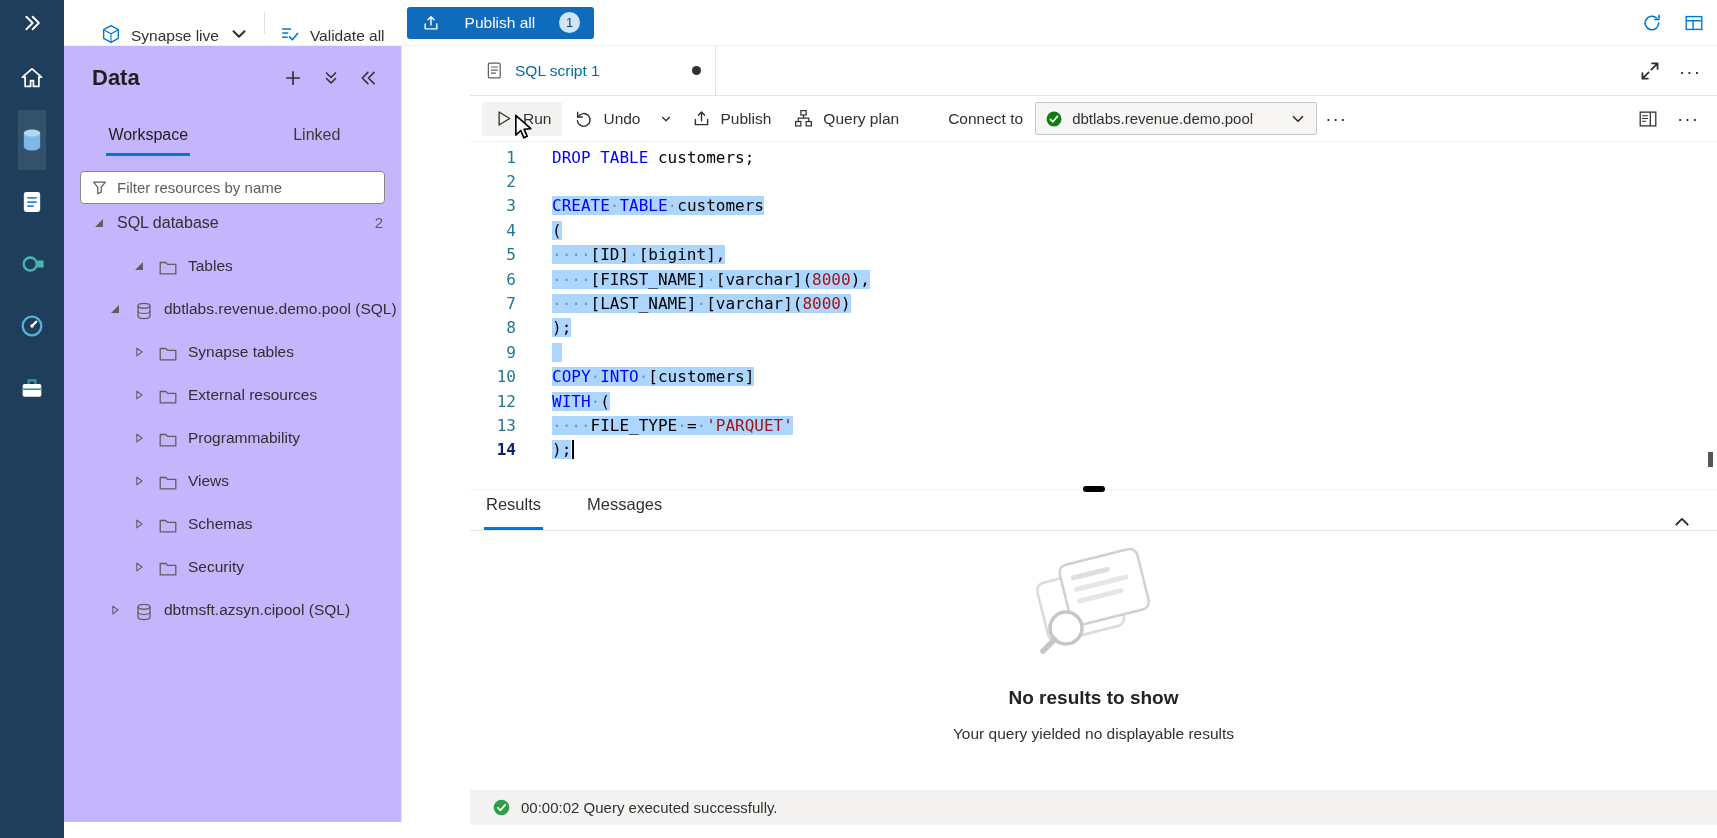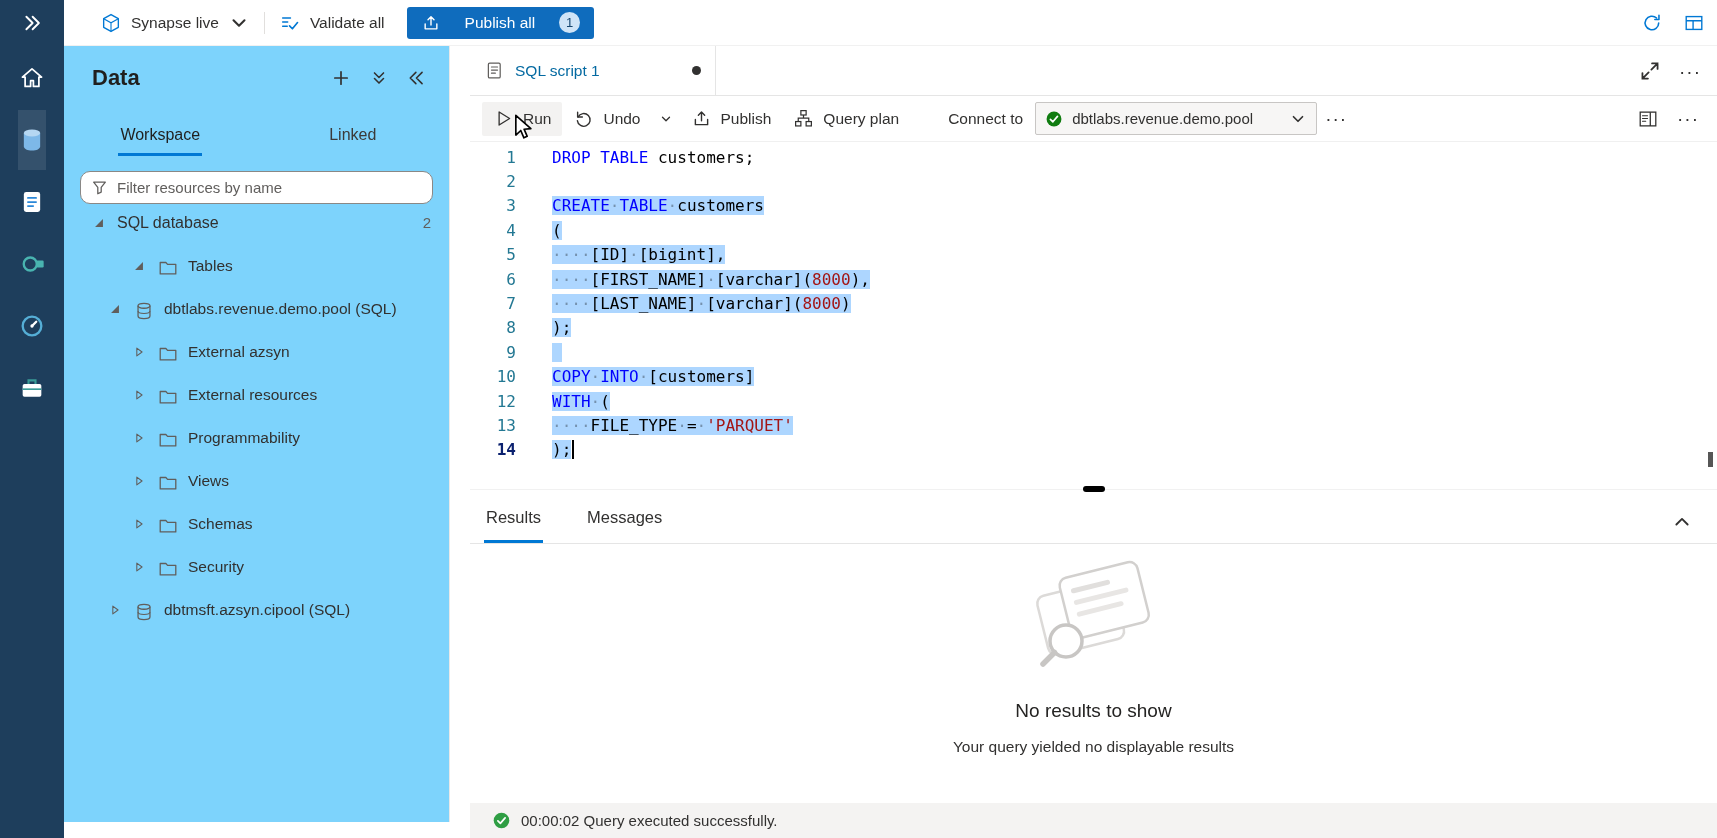"Synapse live" .tb-group { align-items: center -> flex-end }
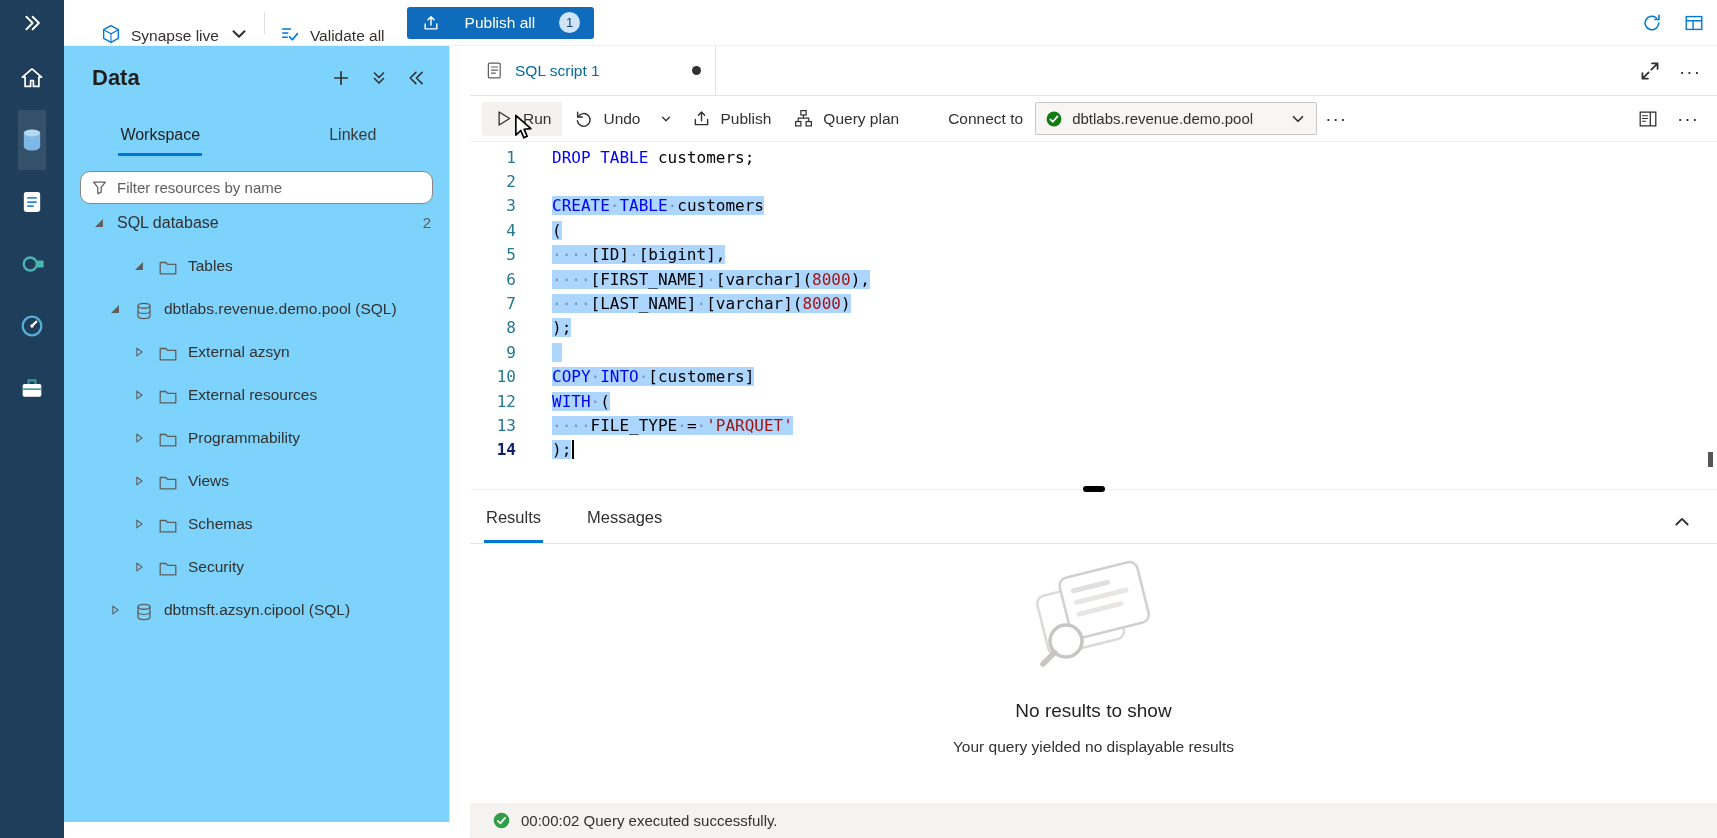"Data" .data-panel { background: #7dd3fc -> #c4b5fd; width: 386px -> 338px }
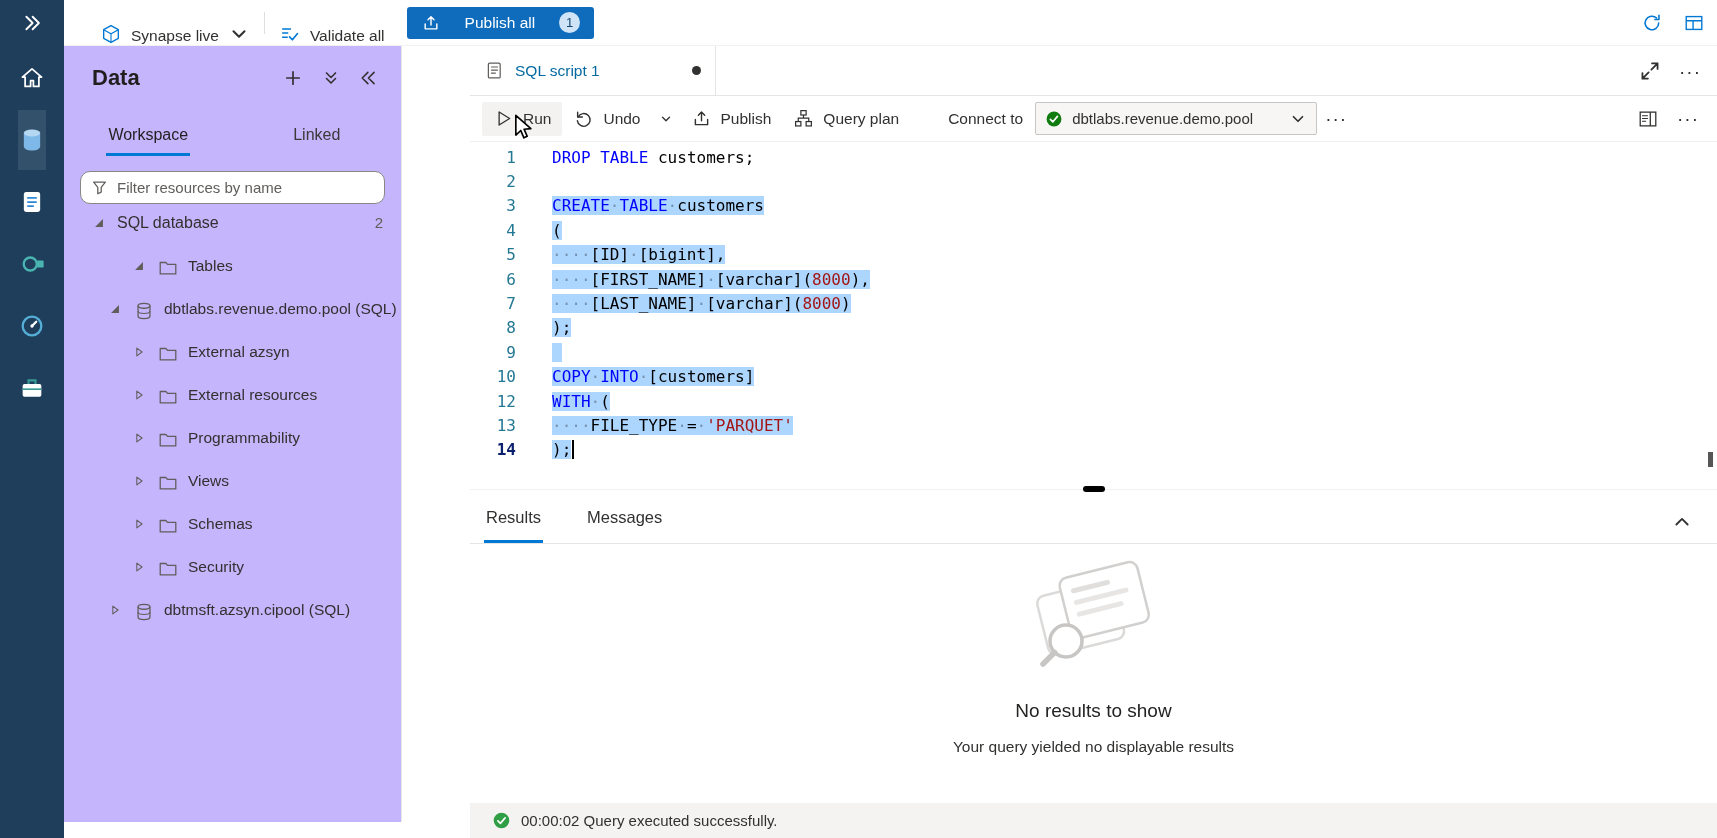"Filter resources by name" .filter-box { border-radius: 10px -> 4px }
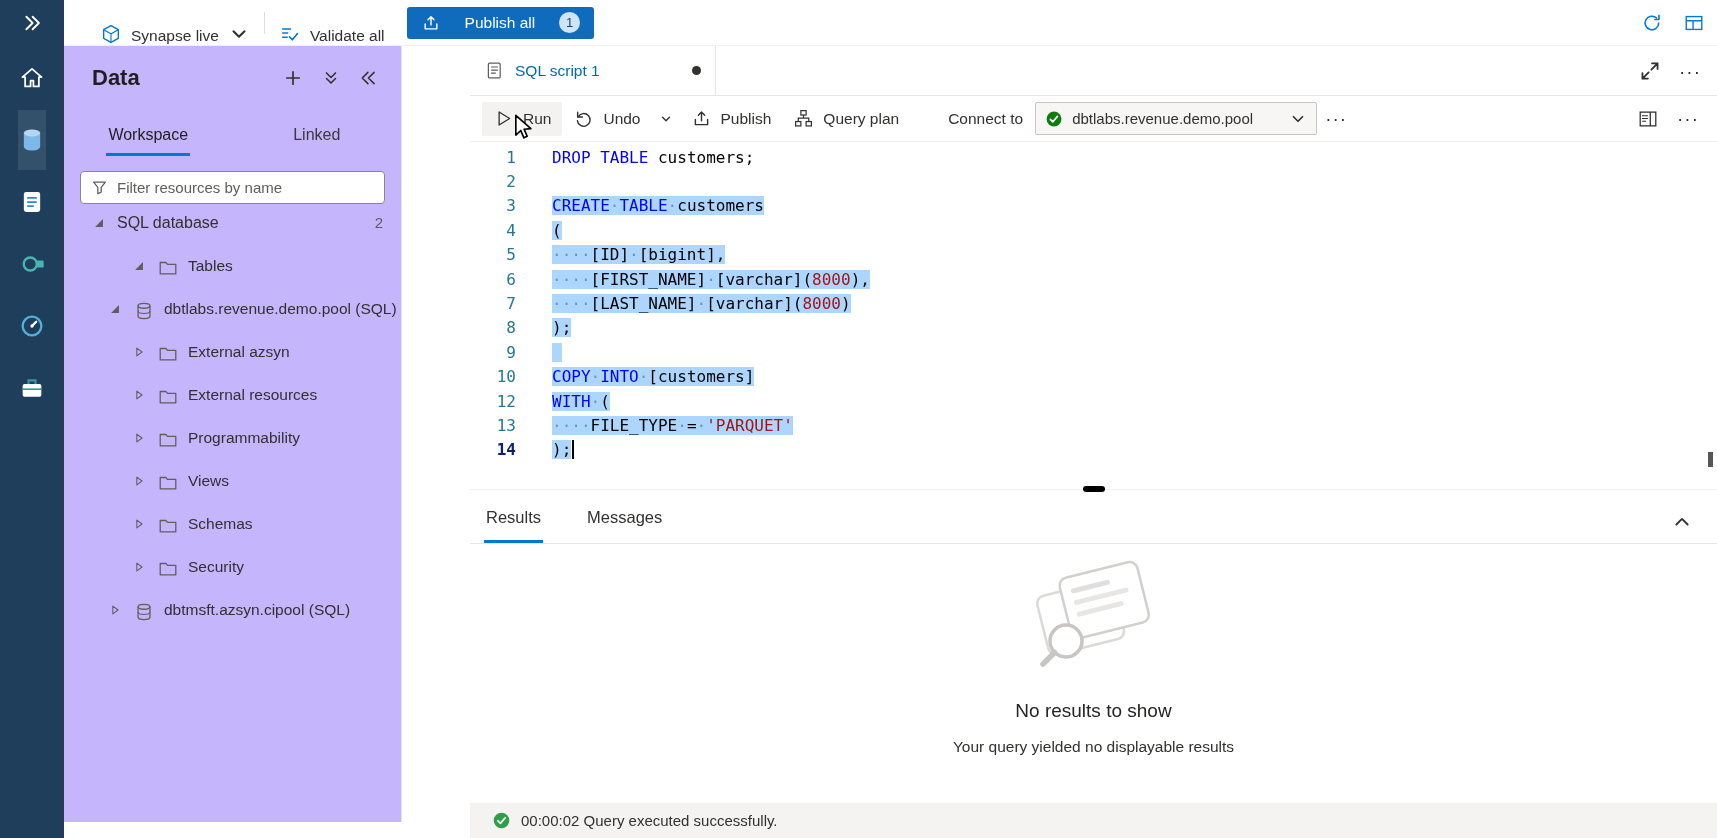"External azsyn" span.node-label { text: External azsyn -> Synapse tables }
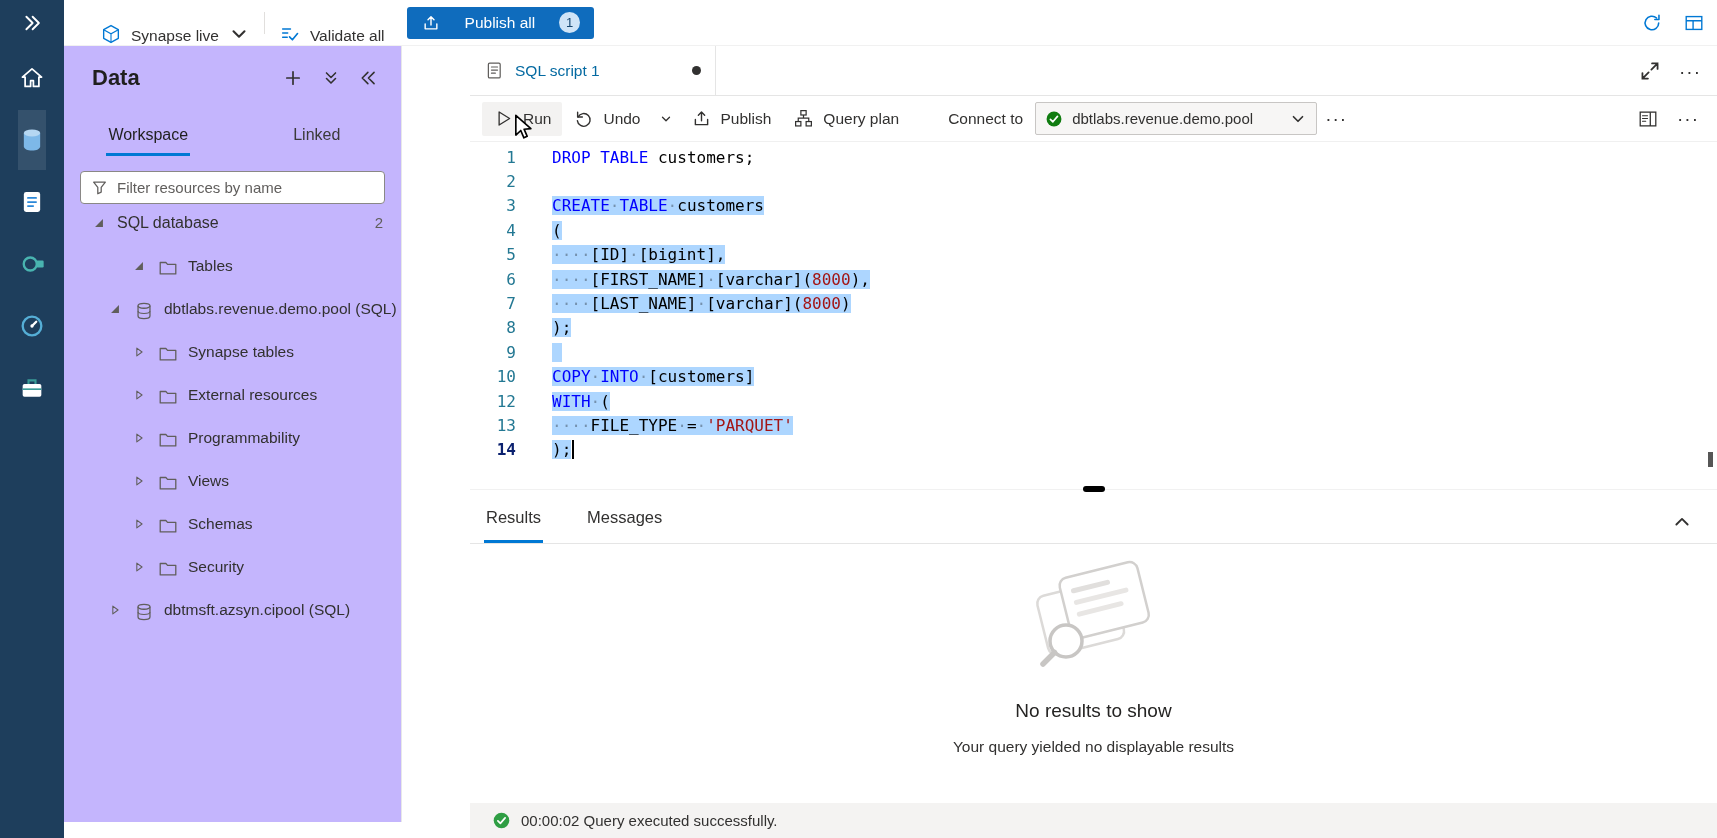"Results" .results-tabs { height: 55px -> 42px }
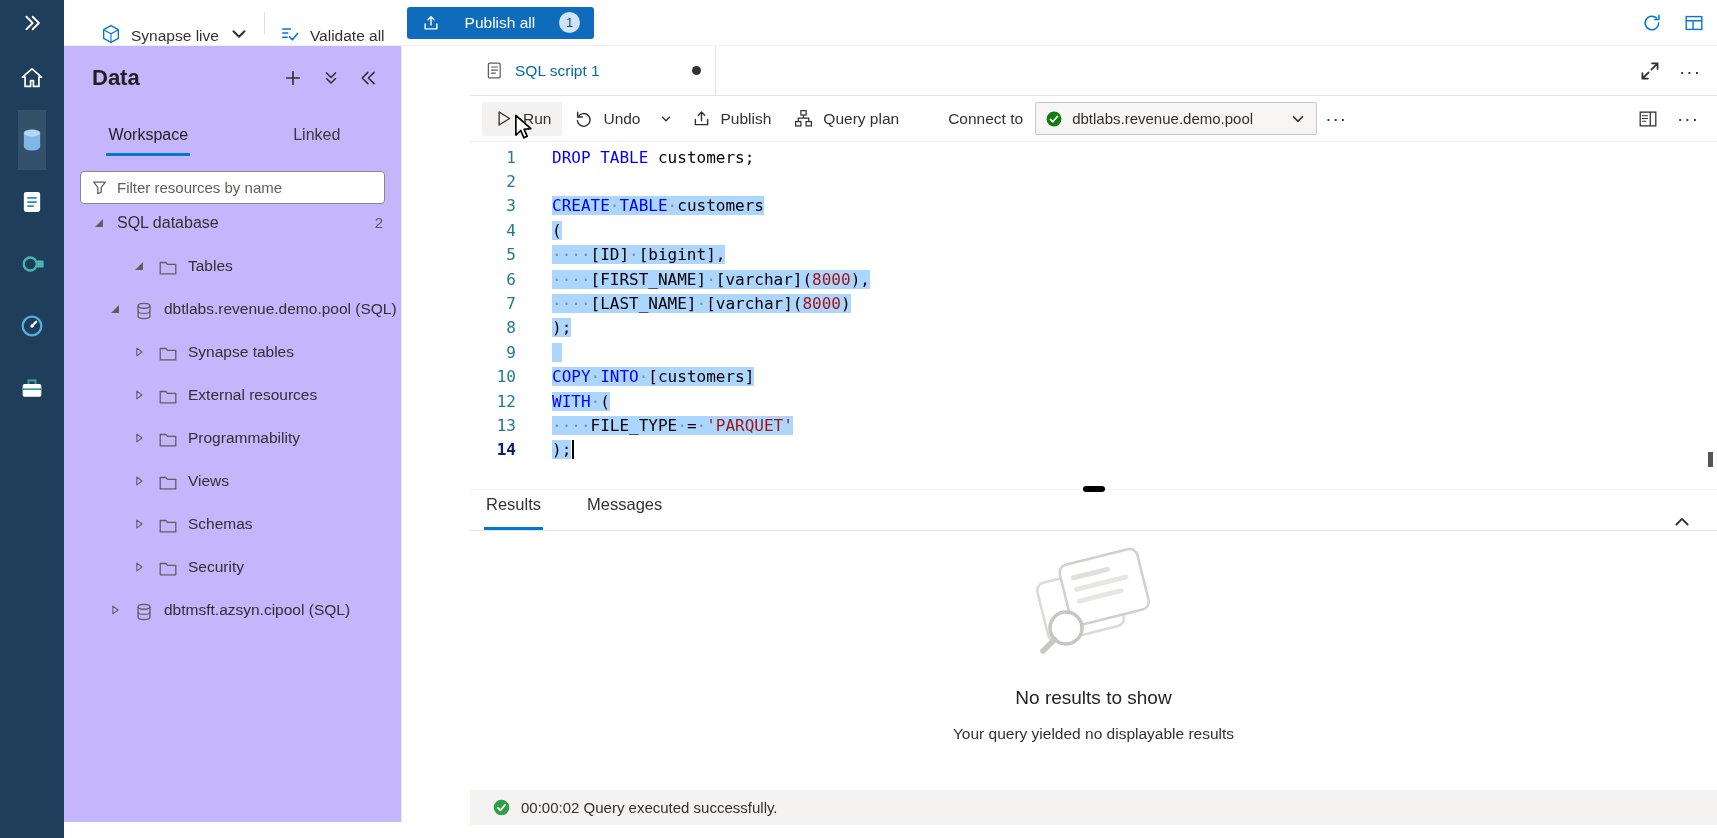"No results to show" .empty-title { font-weight: 400 -> 700 }
